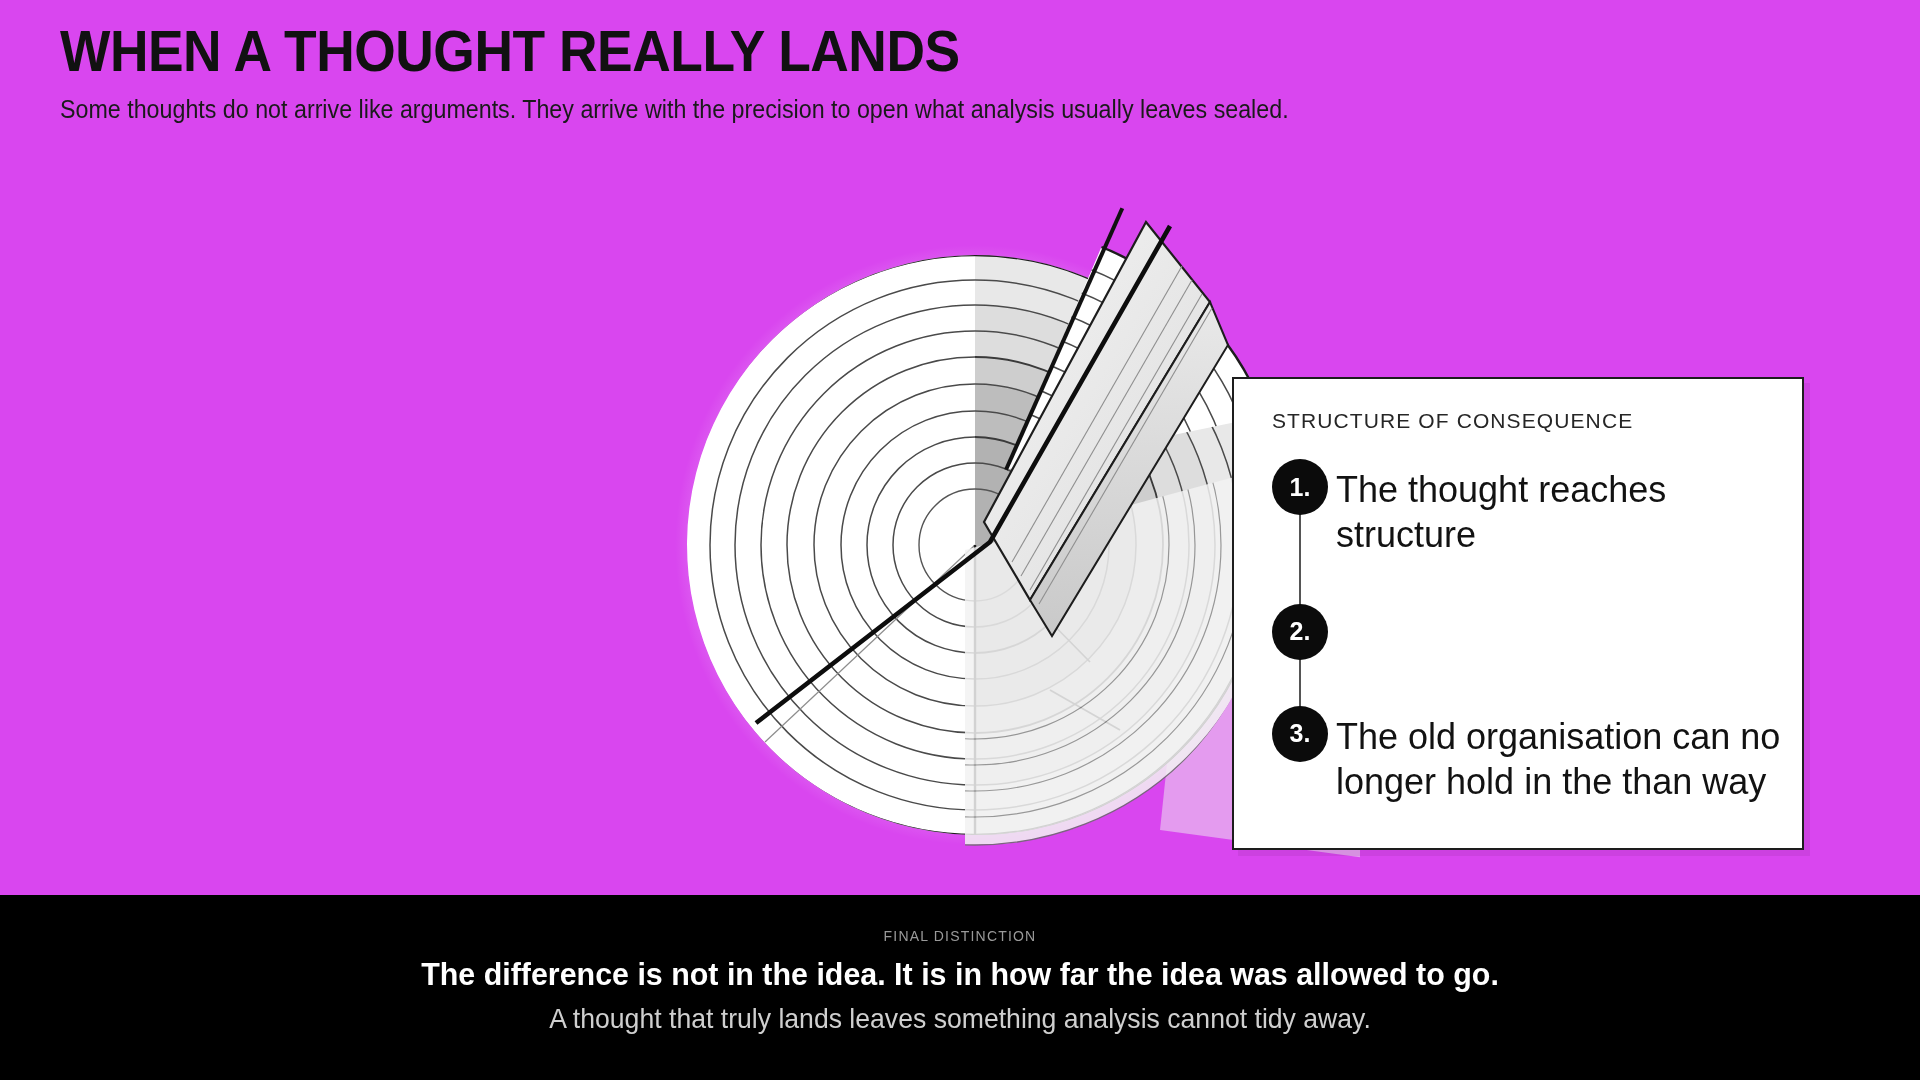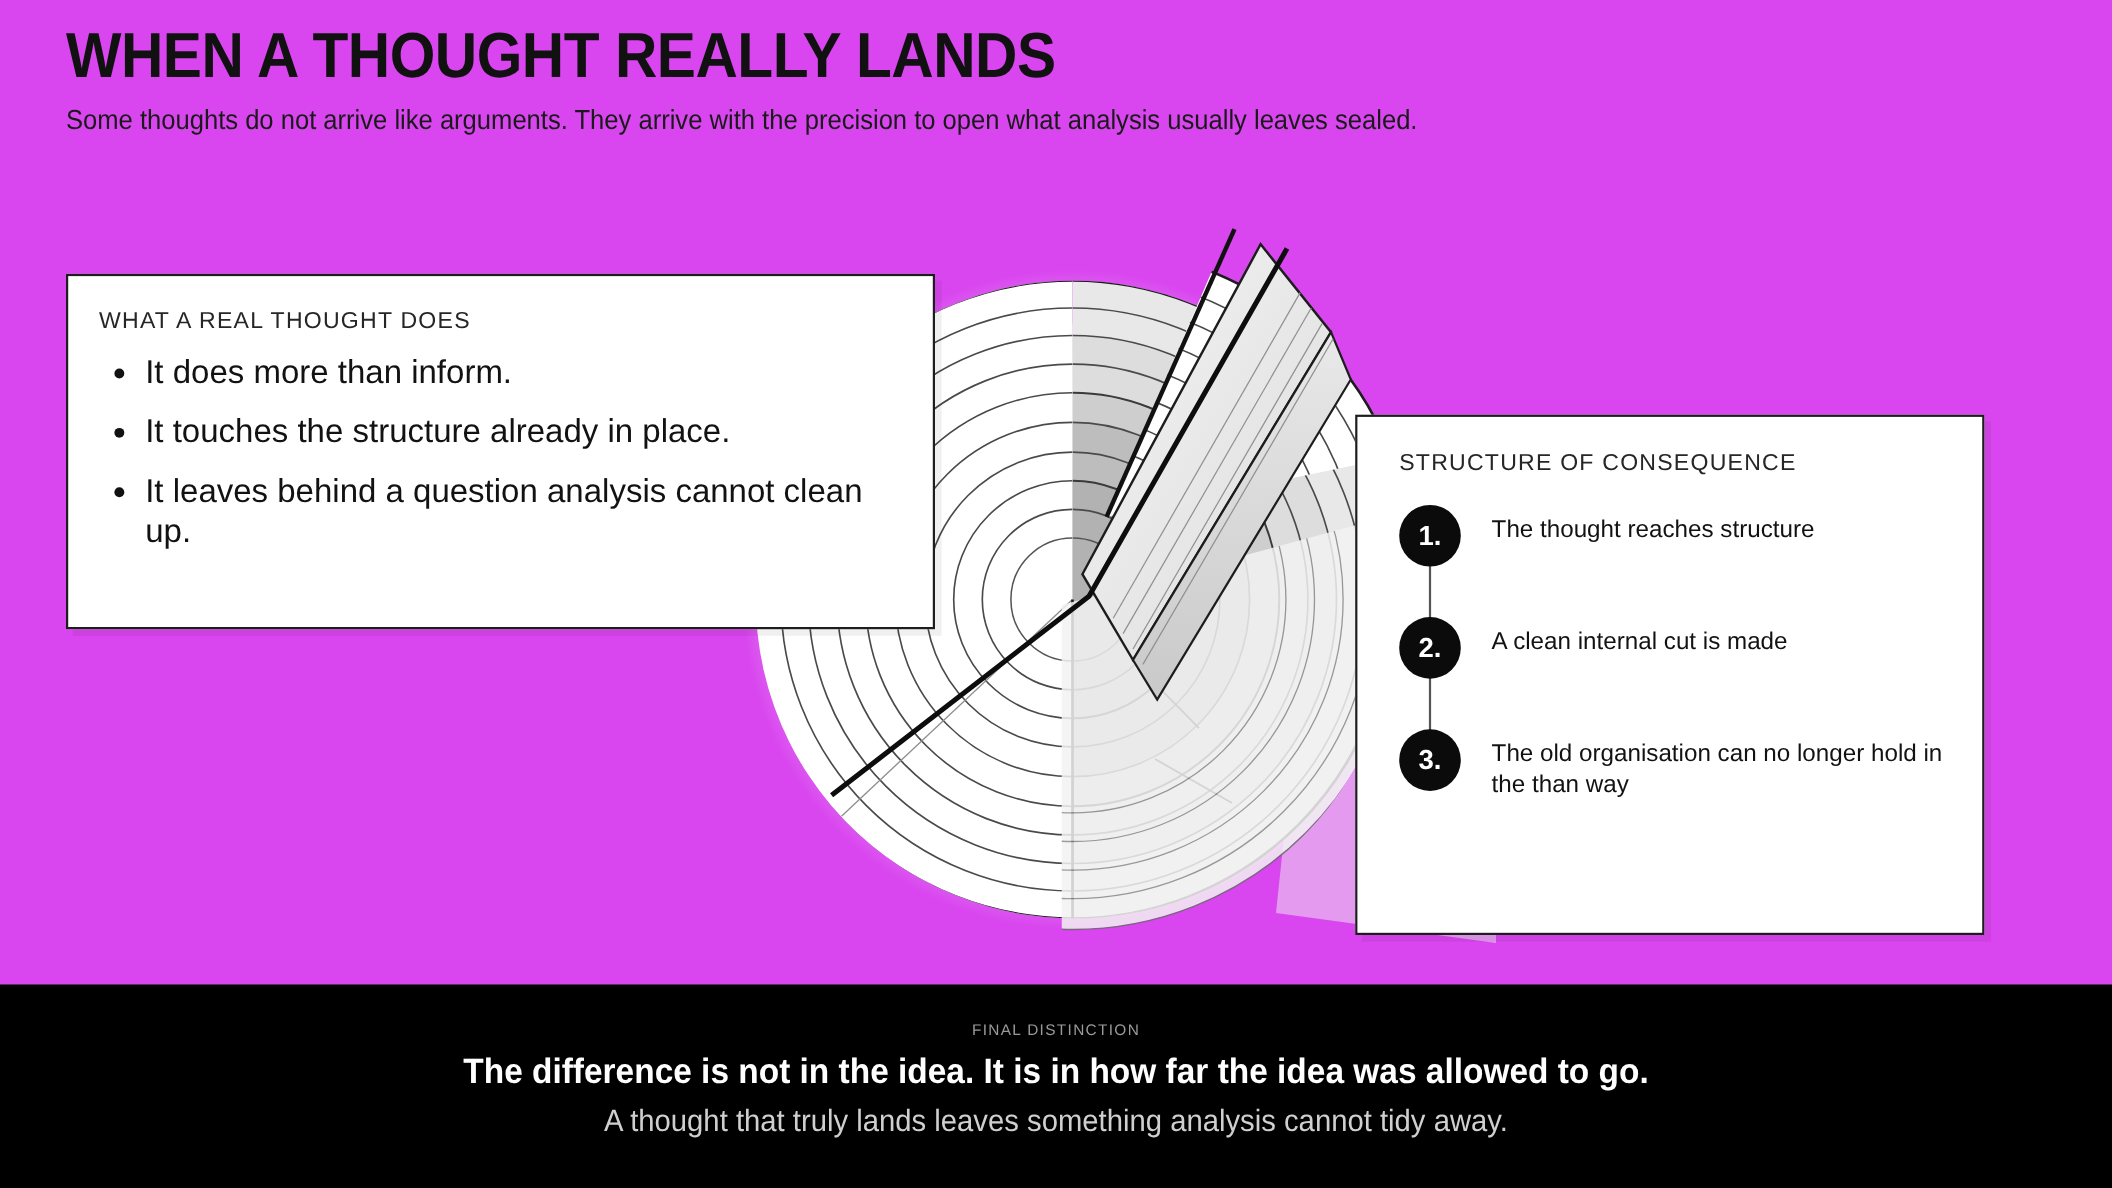"WHAT A REAL THOUGHT DOES" div.card { html: <div> <div>WHAT A REAL THOUGHT DOES</div> <ul> <li>It does more than inform.</li> <li>It touches the structure already in place.</li> <li>It leaves behind a question analysis cannot clean up.</li> </ul> </div> -> none }
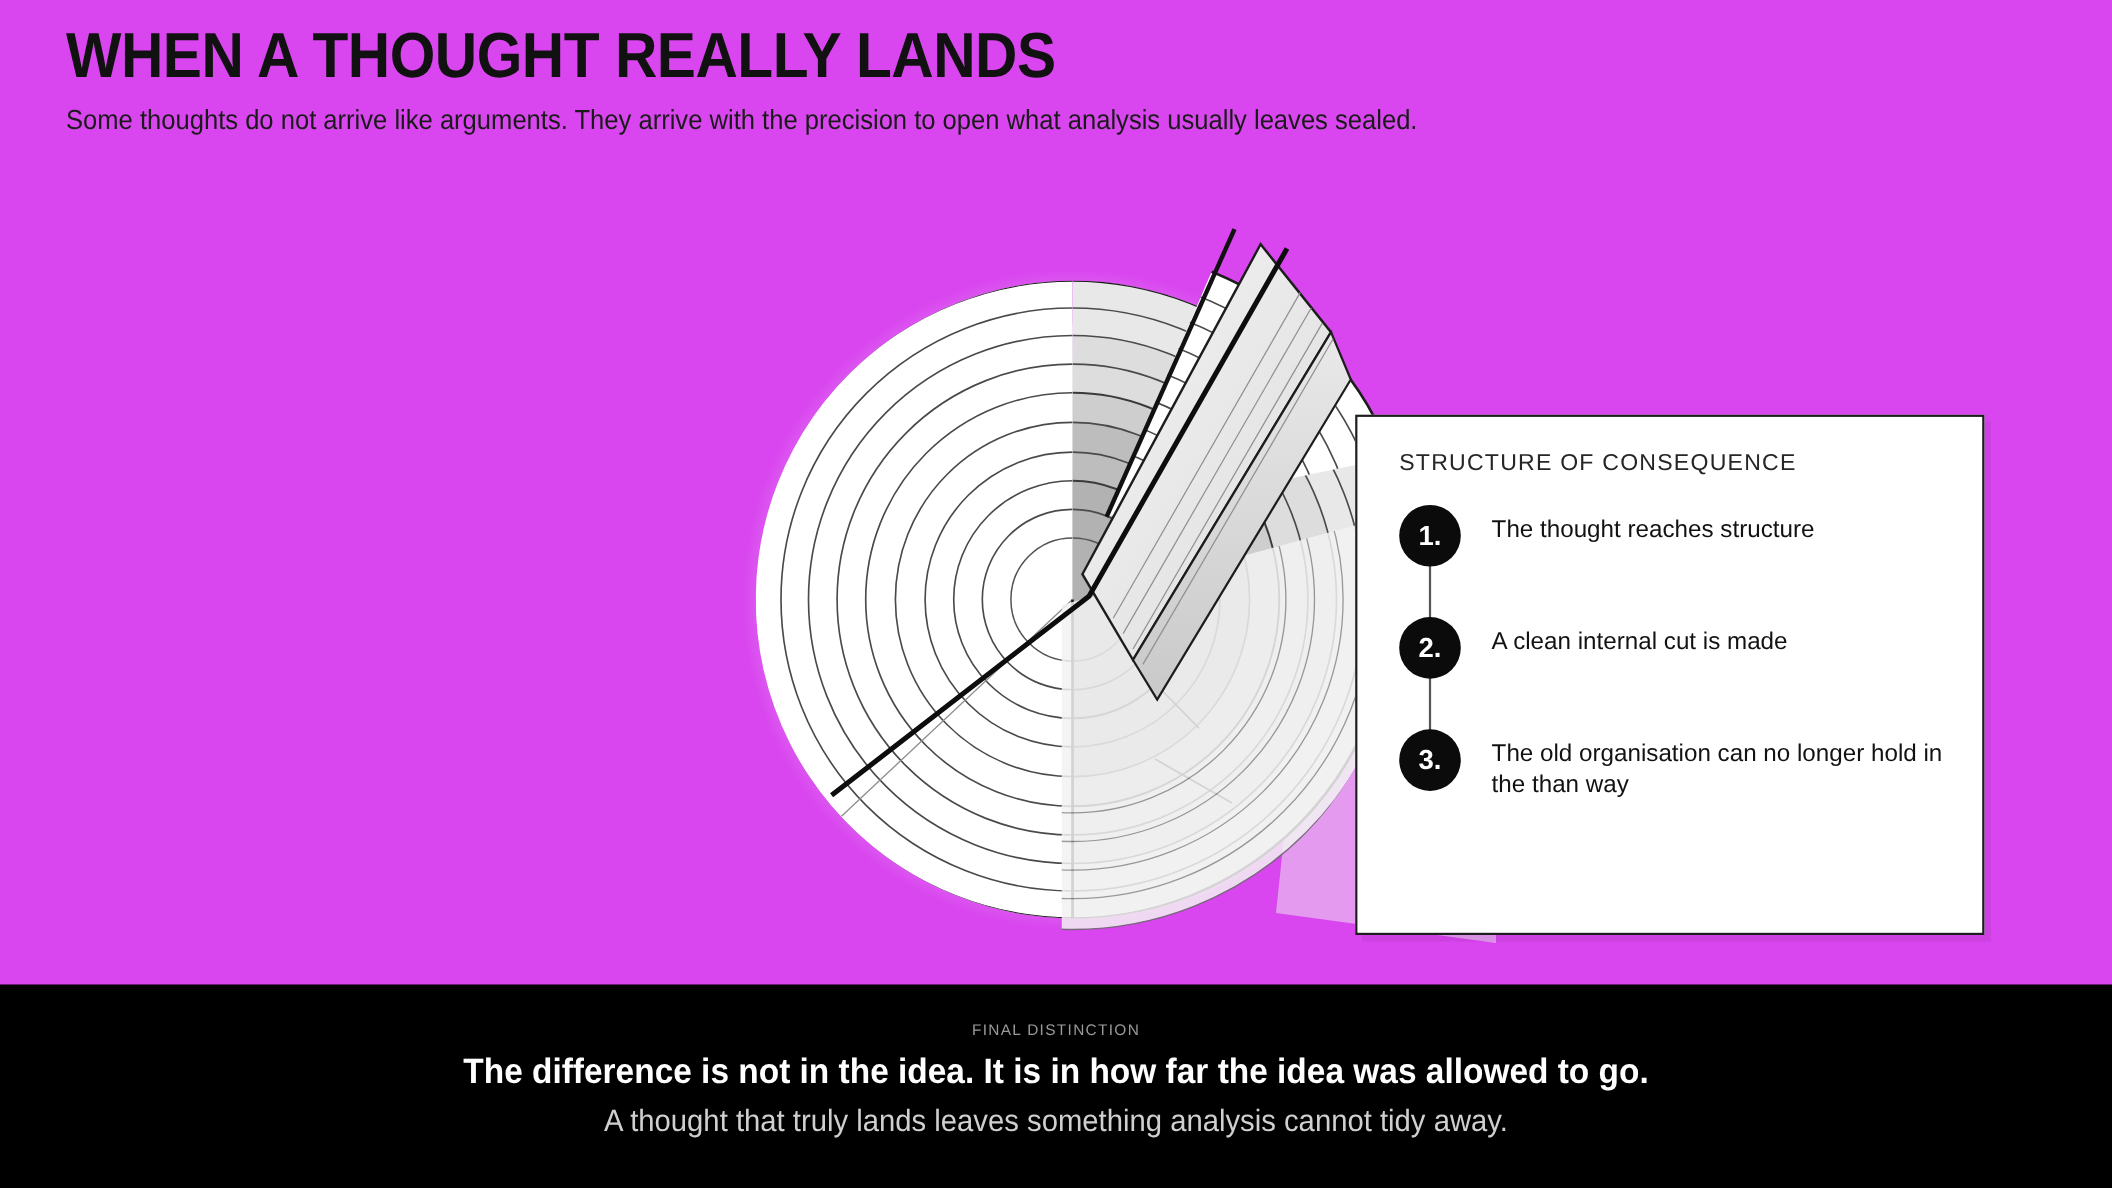"The thought reaches structure" .step-text { font-size: 22px -> 36px; margin-left: 28px -> 8px }
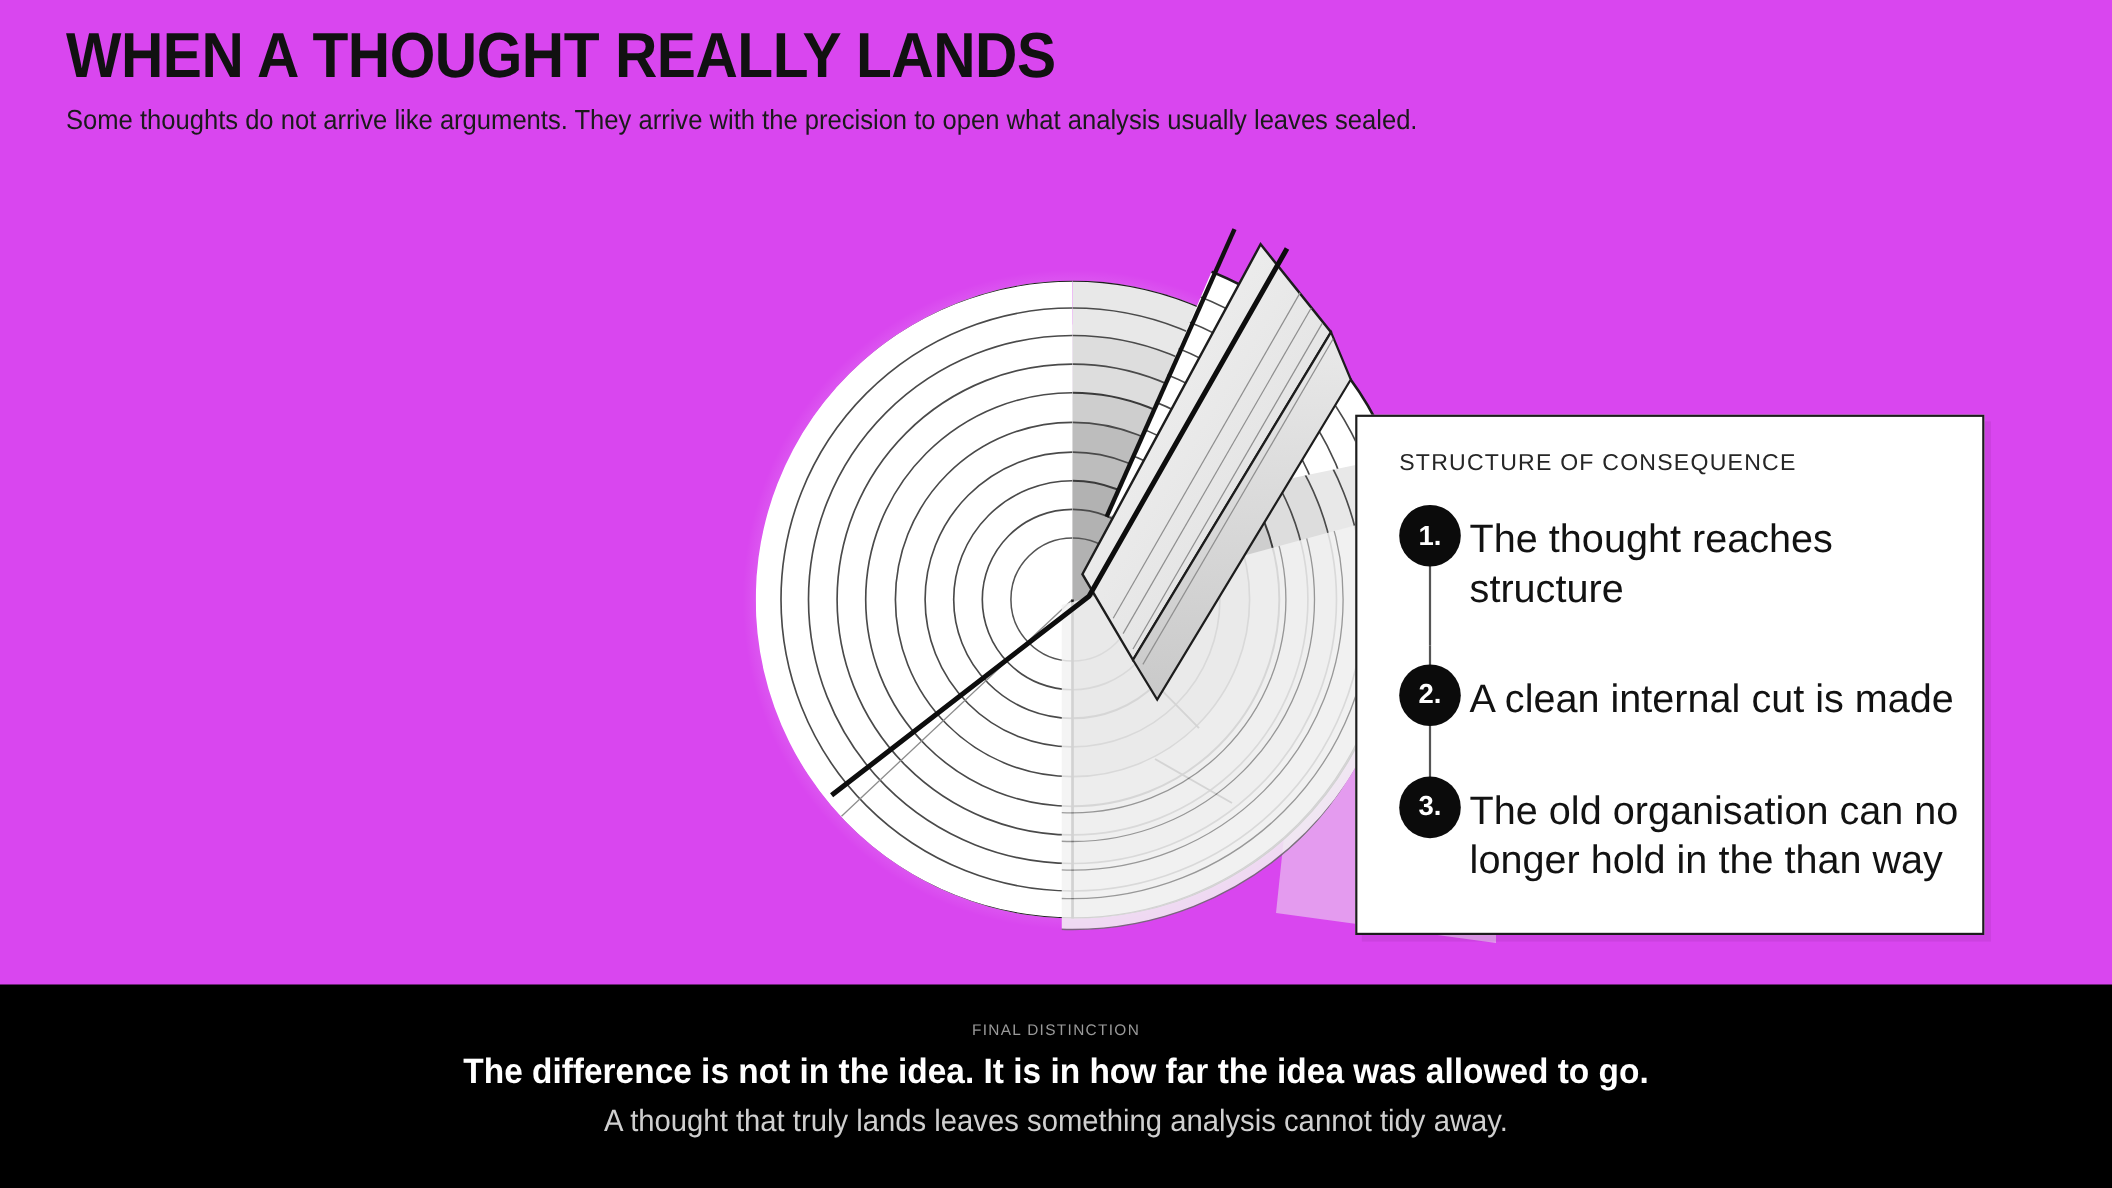"A clean internal cut is" div.step-text { html: <div>A clean internal cut is made</div> -> none }
